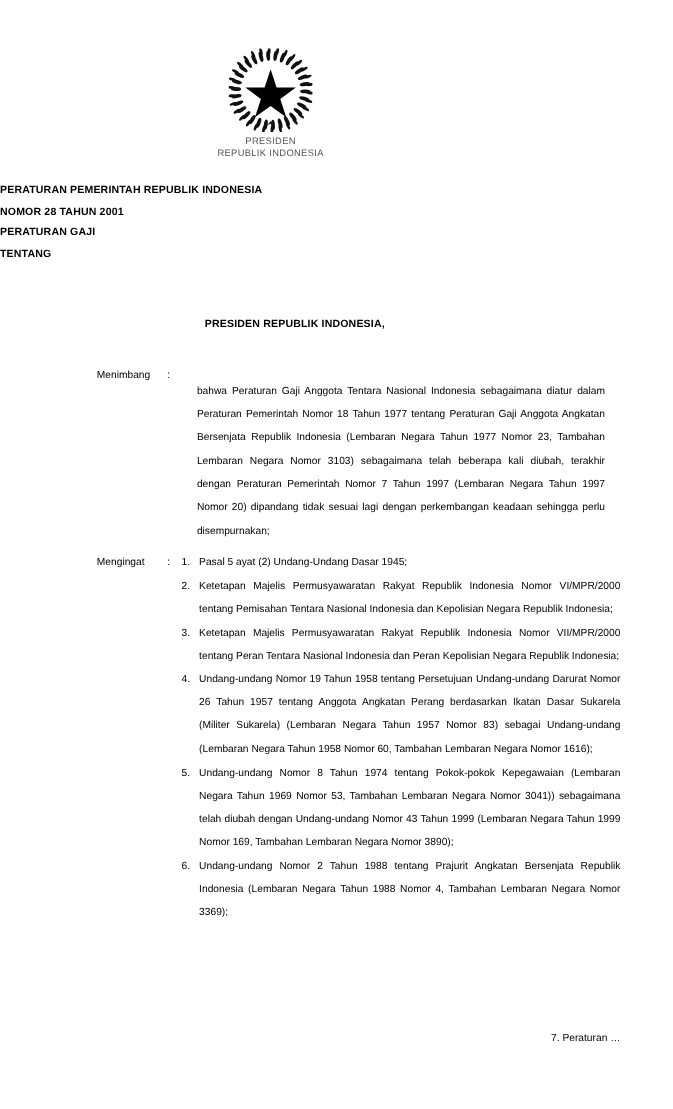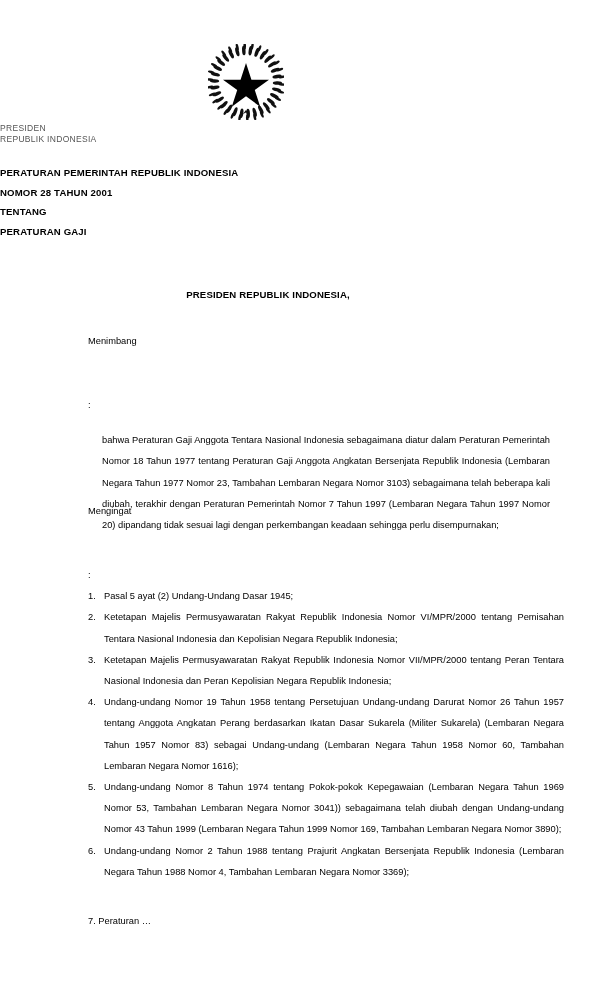"PRESIDEN" .emblem-block { text-align: none -> center }
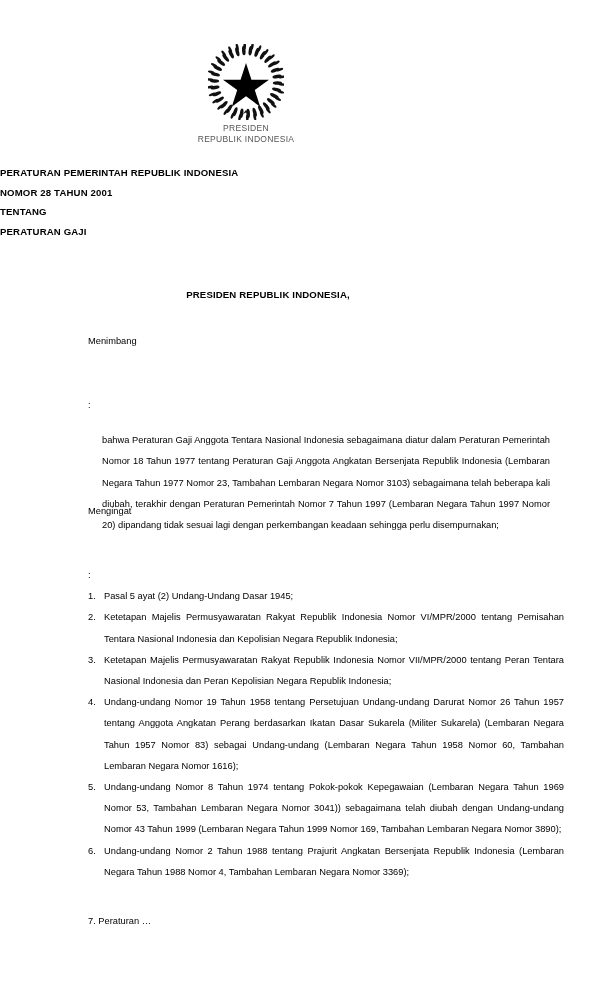"TENTANG" div.title-line { order: before "PERATURAN GAJI" -> after "PERATURAN GAJI" }
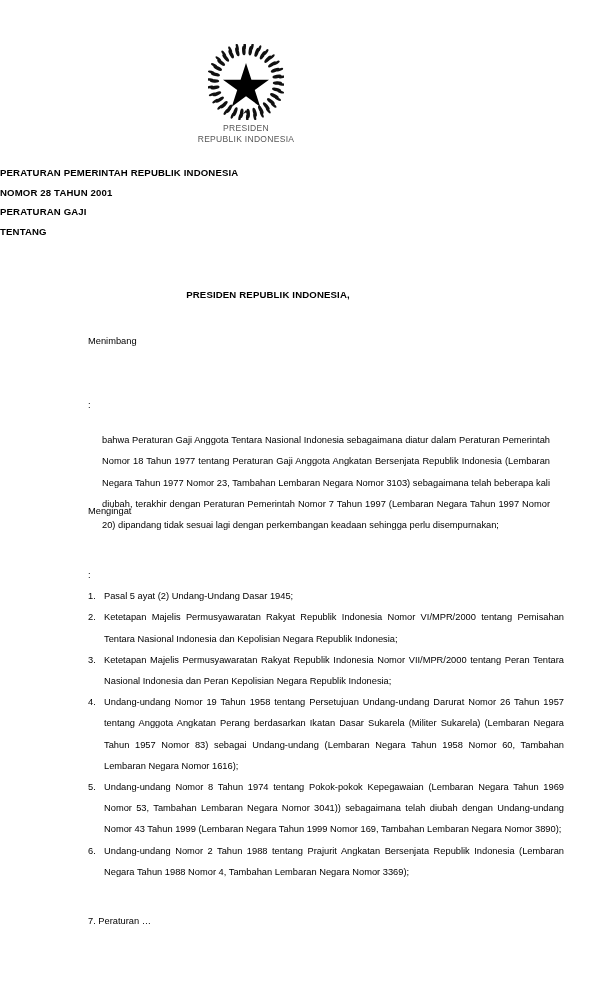"Menimbang" .clause { flex-direction: column -> none }
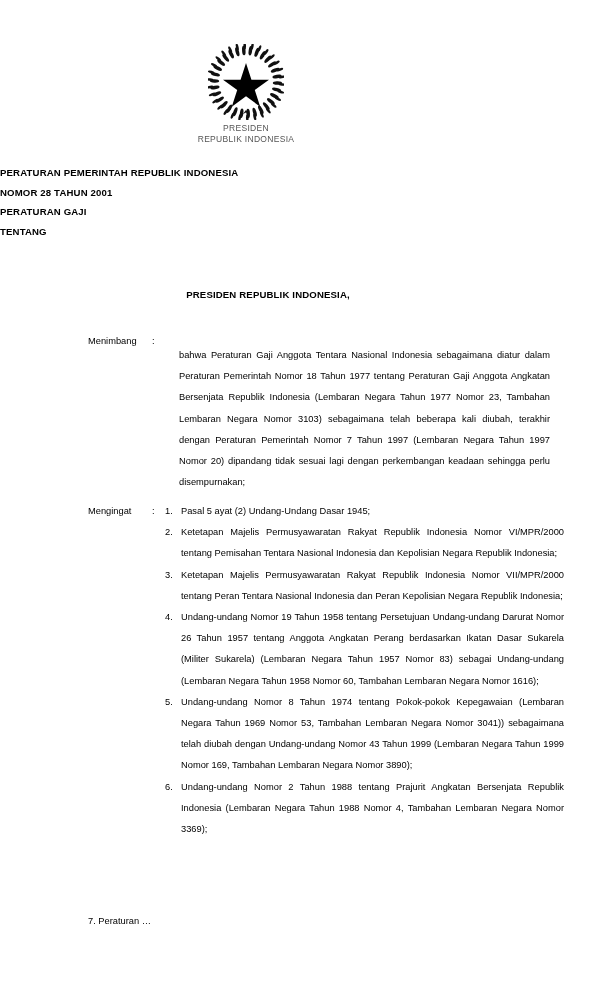"7. Peraturan …" .footer-catchword { text-align: left -> right; top: 911px -> 933px }
